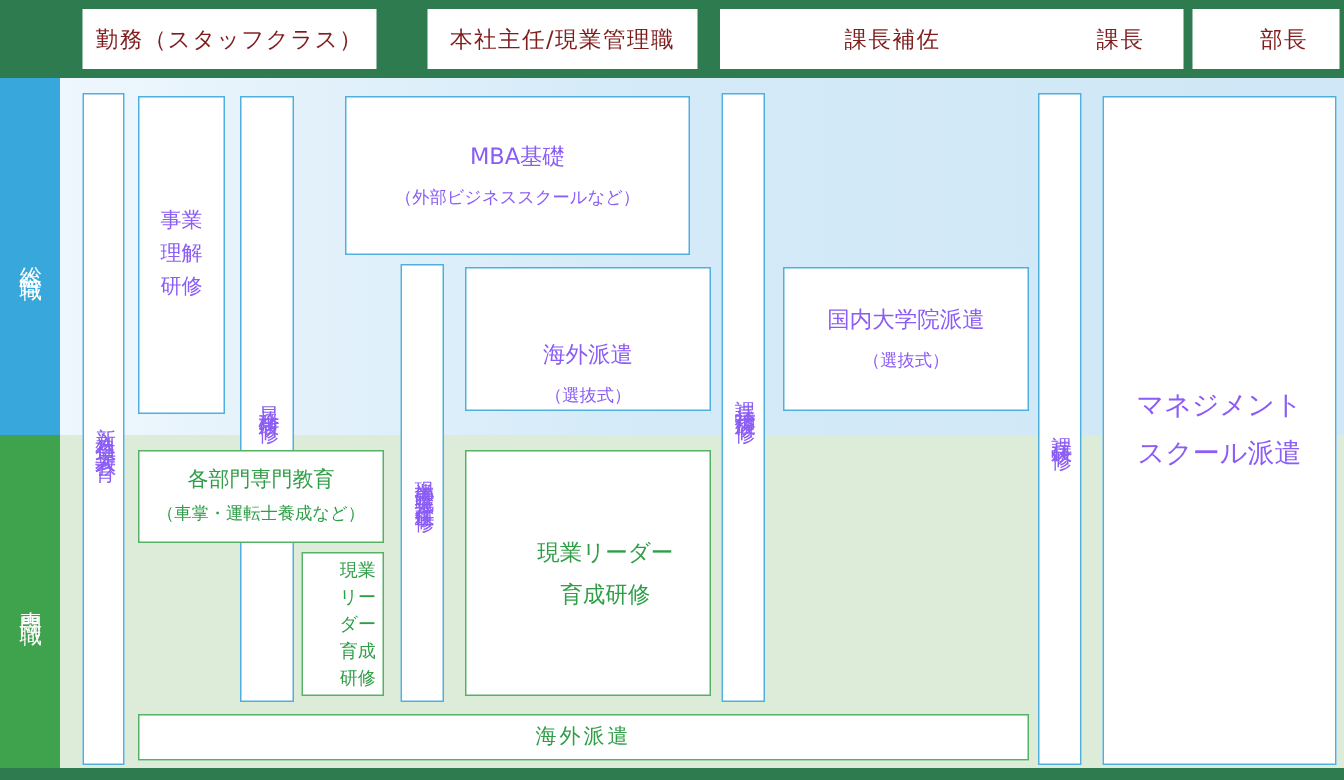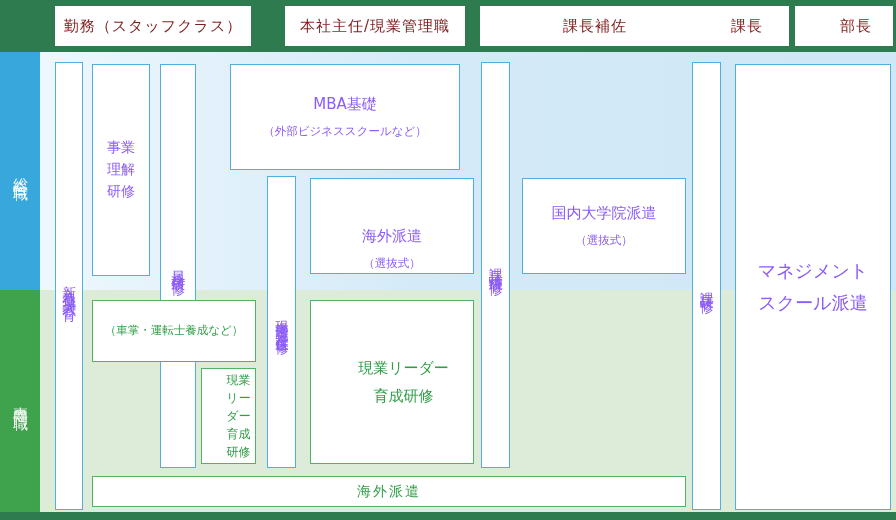"各部門専門教育" div.title { html: none -> <div>各部門専門教育</div> }
